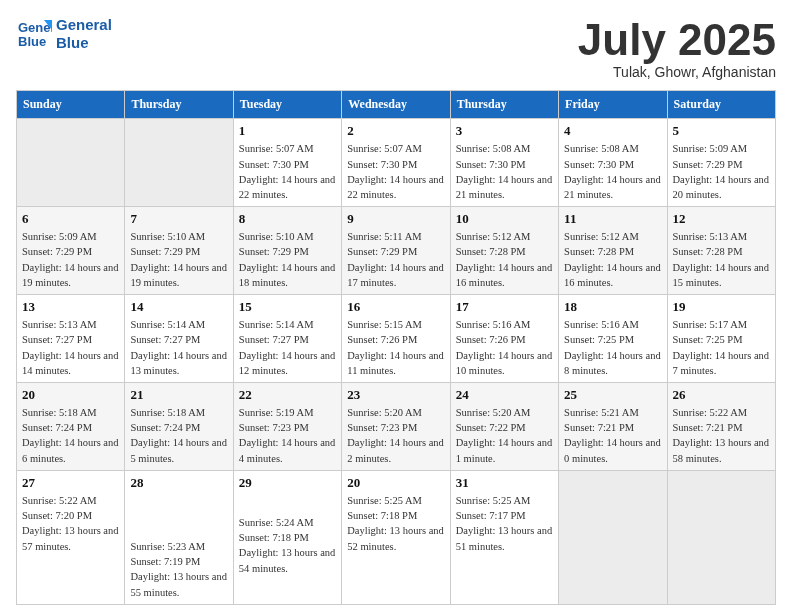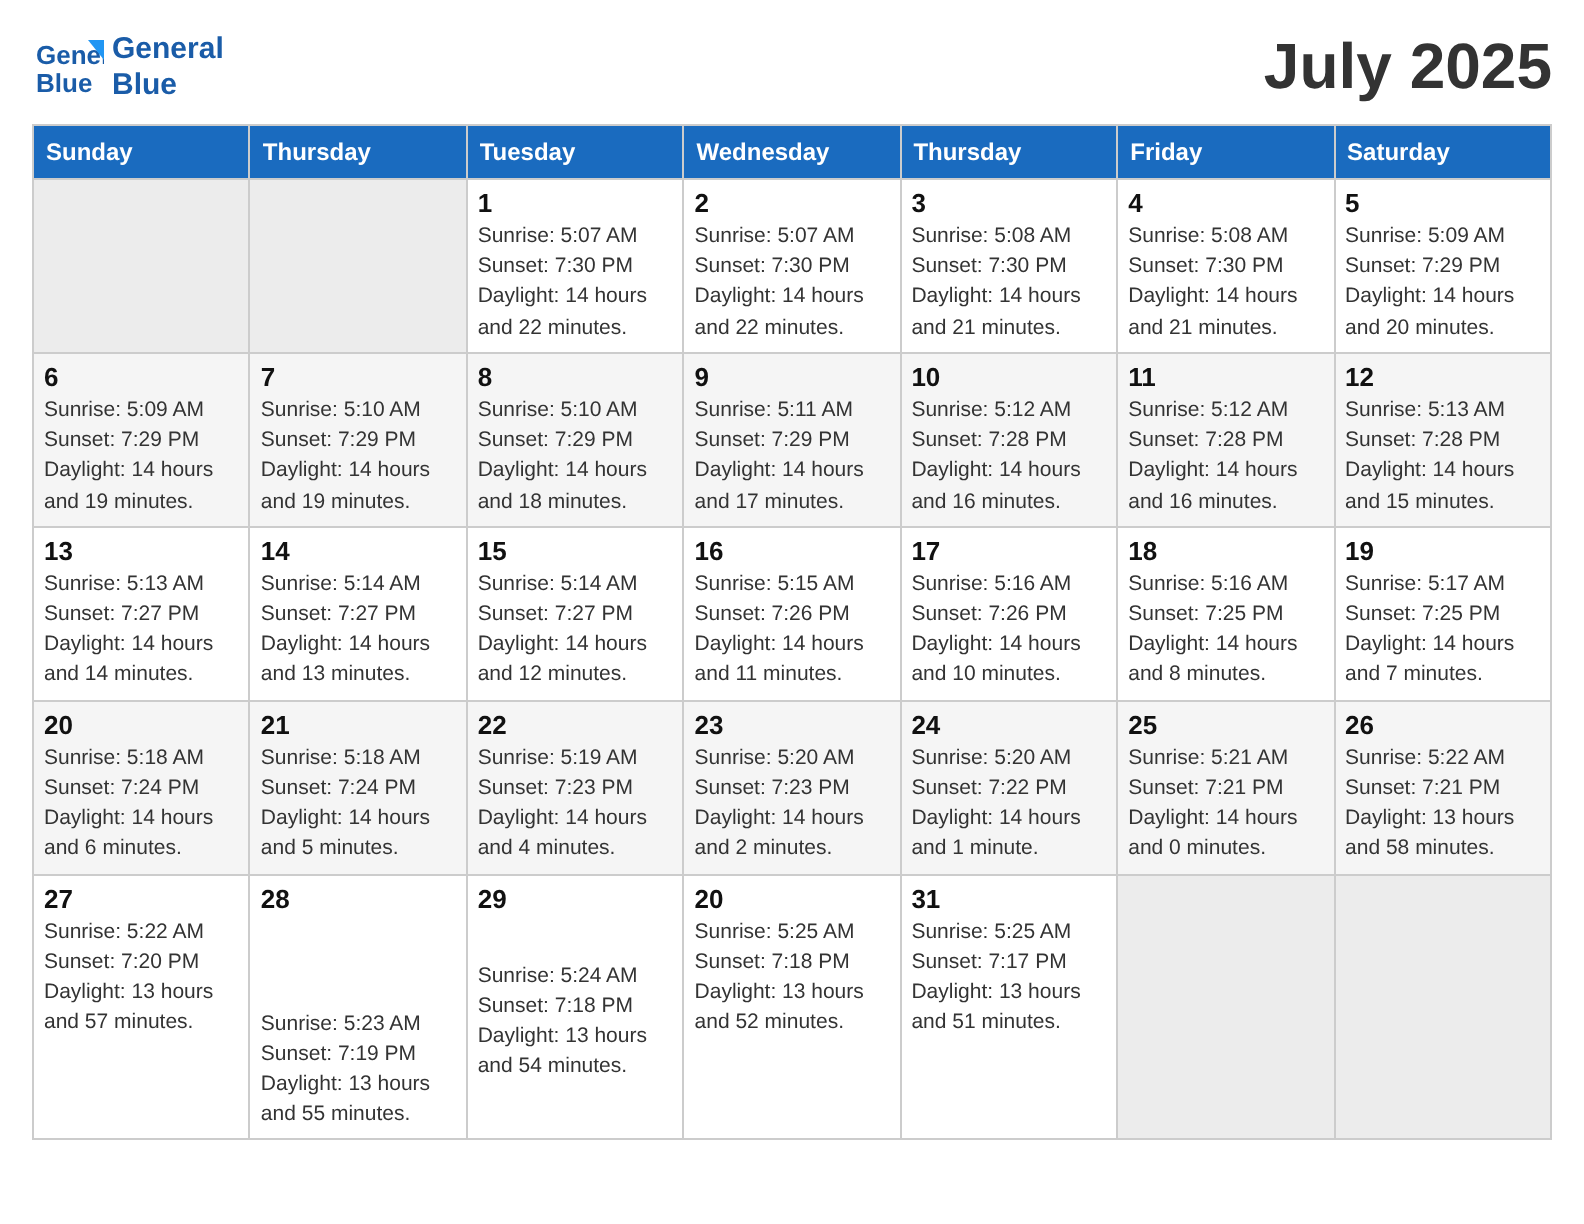"July 2025" .month-title { font-size: 32px -> 44px }
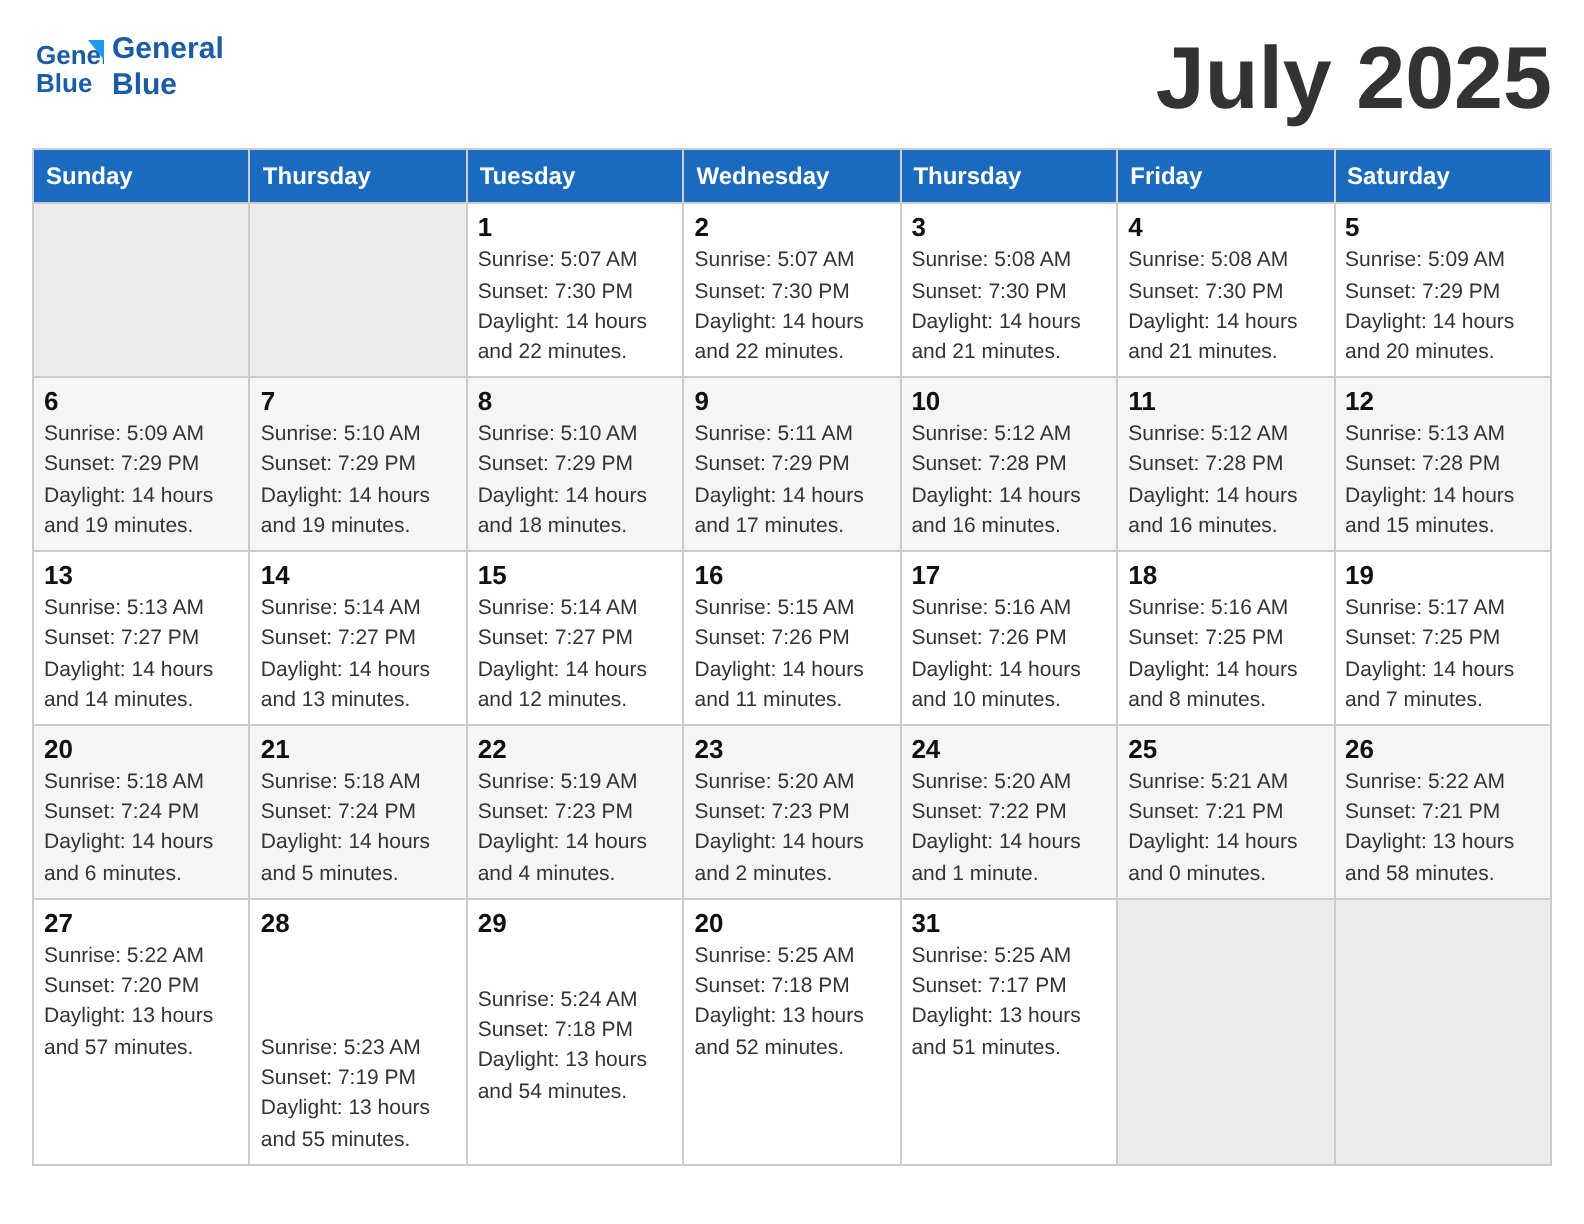"Tulak, Ghowr, Afghanistan" div.subtitle { html: none -> <div>Tulak, Ghowr, Afghanistan</div> }
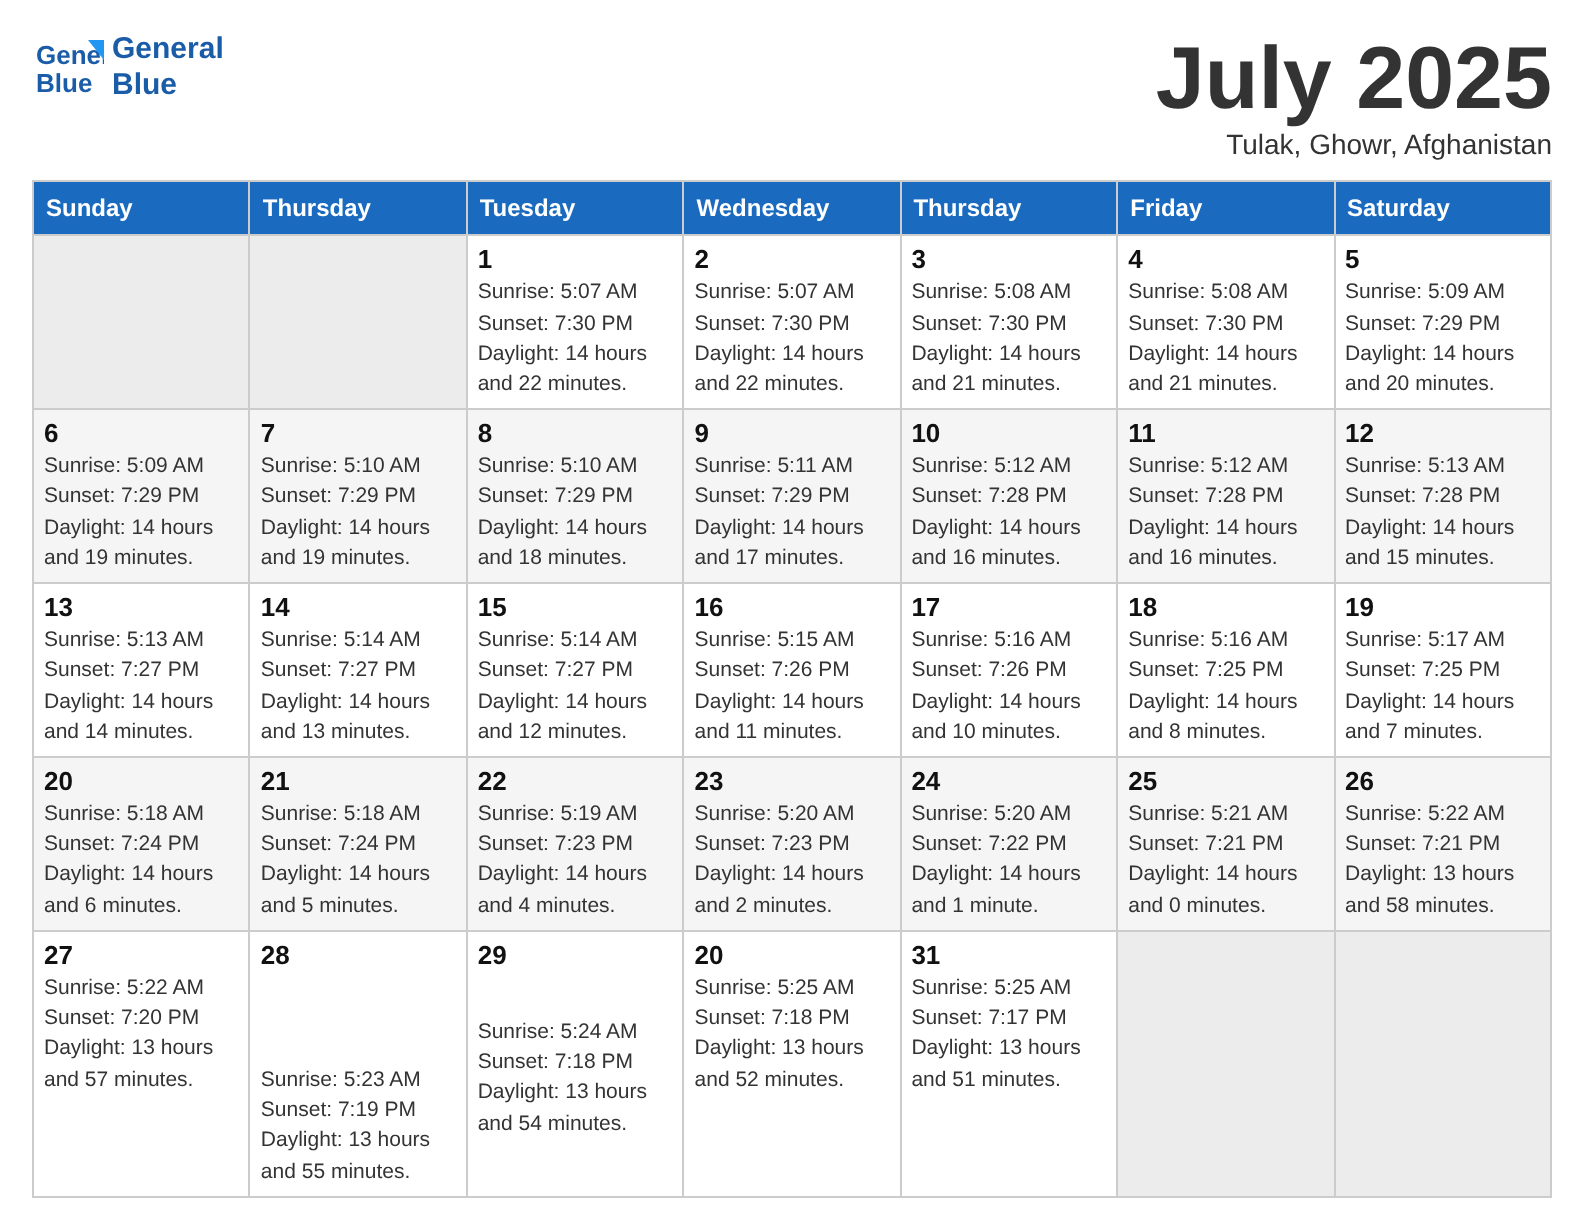"Sunday" table { font-family: none -> Liberation Serif, serif }
